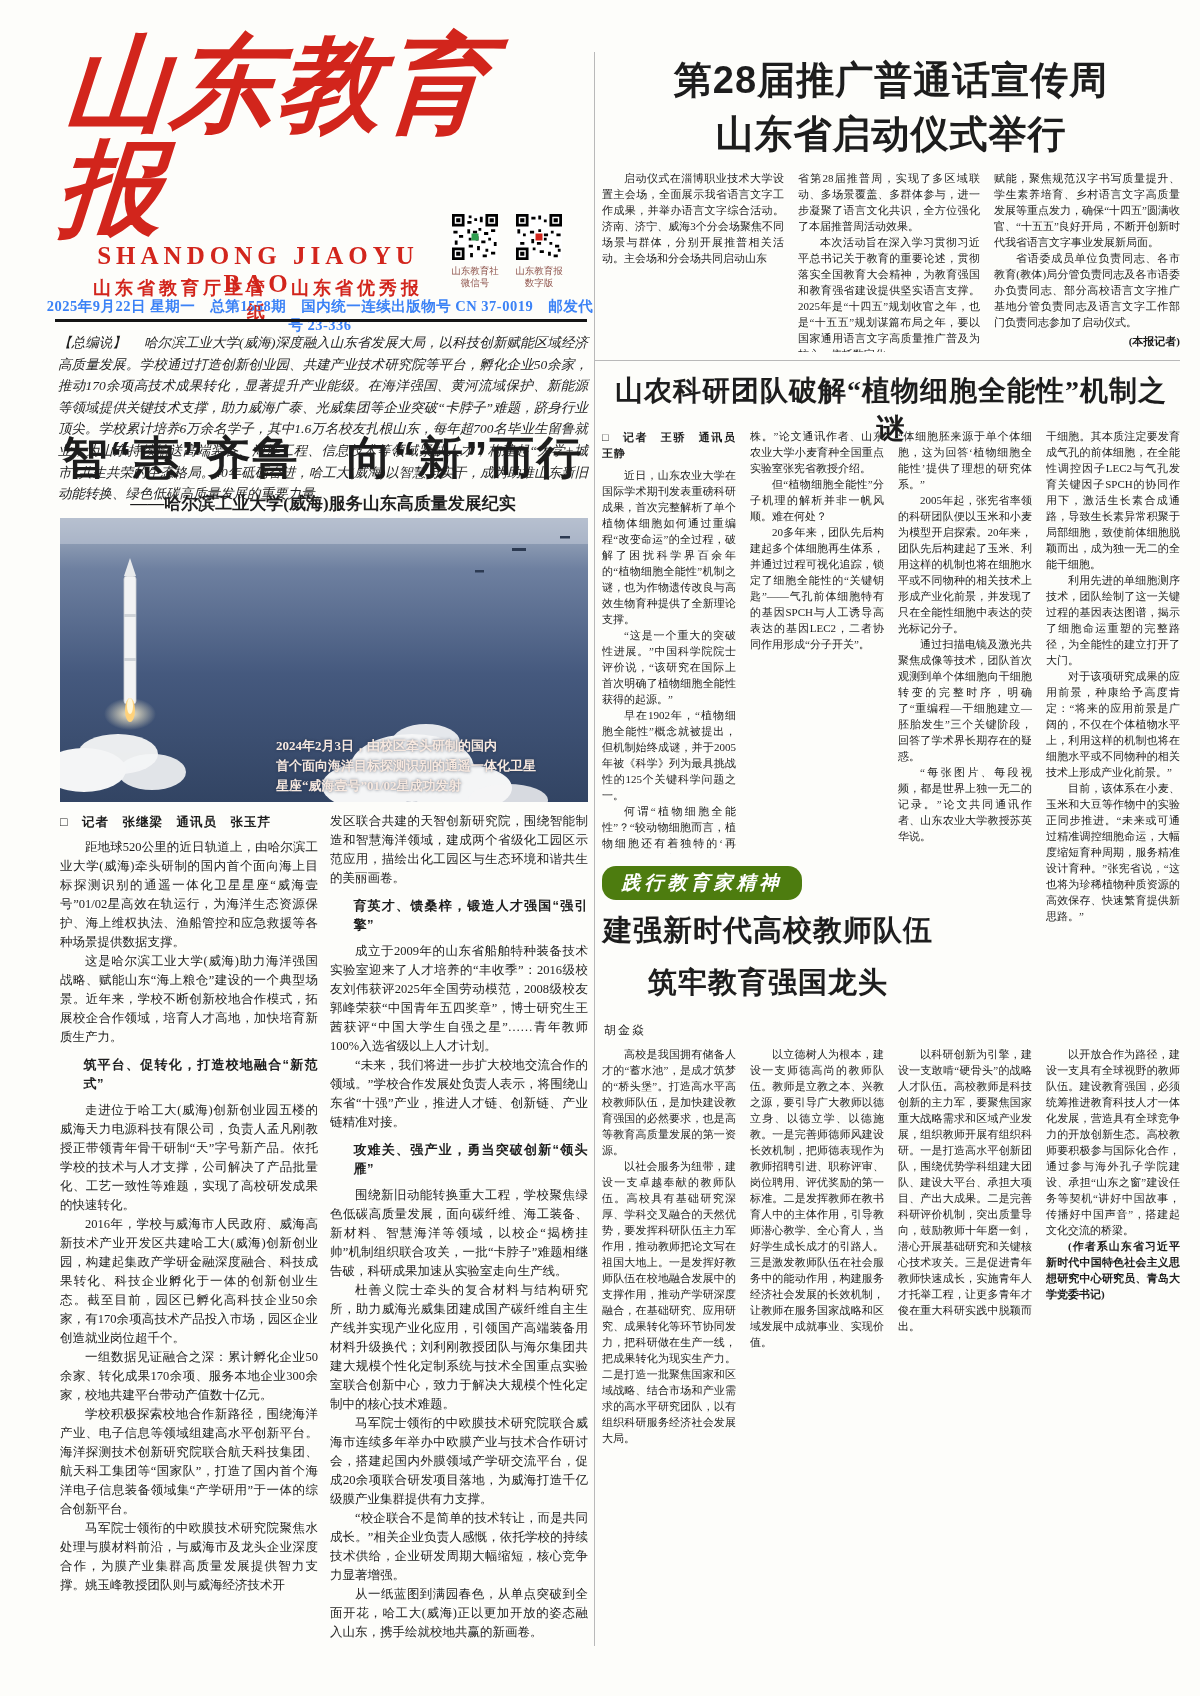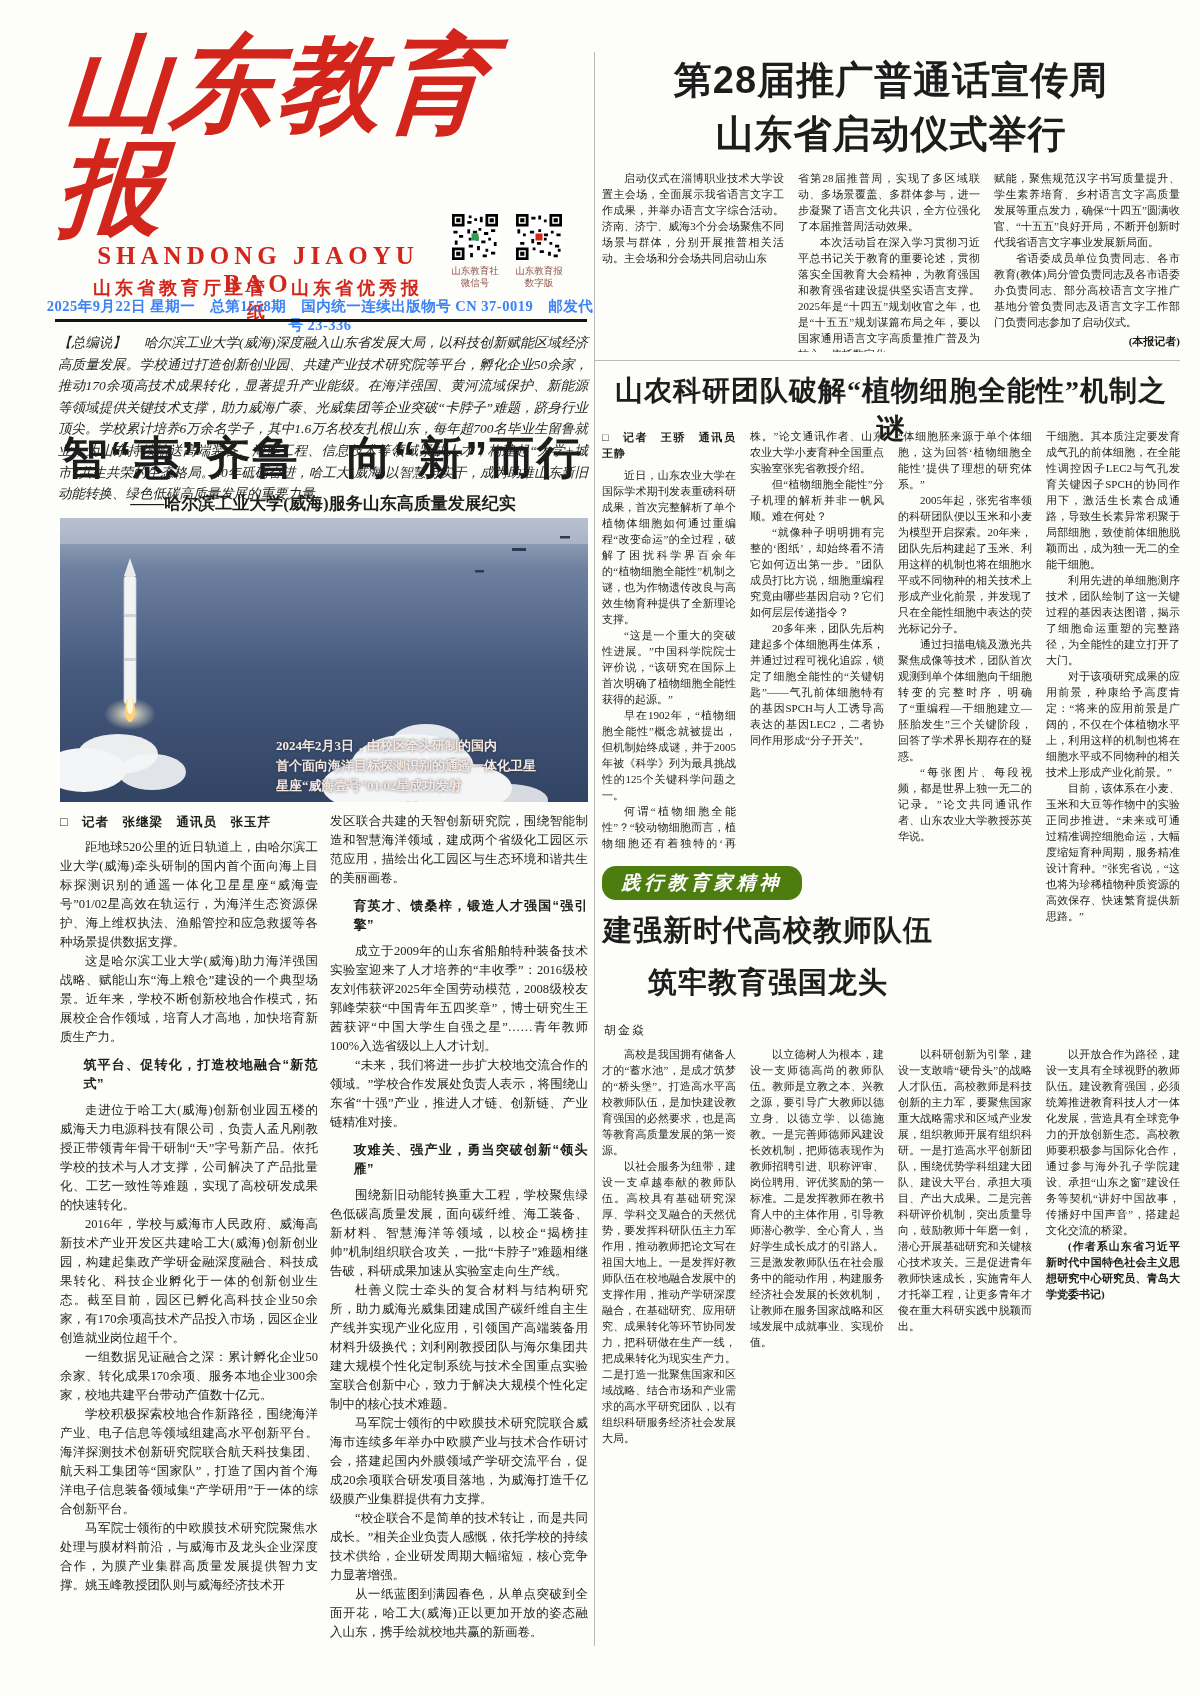"“就像种子明明拥有完整的‘图纸’，却始终看不清它如何迈出第一步。”团队成员打比方" p.p { html: <p>“就像种子明明拥有完整的‘图纸’，却始终看不清它如何迈出第一步。”团队成员打比方说，细胞重编程究竟由哪些基因启动？它们如何层层传递指令？</p> -> none }
